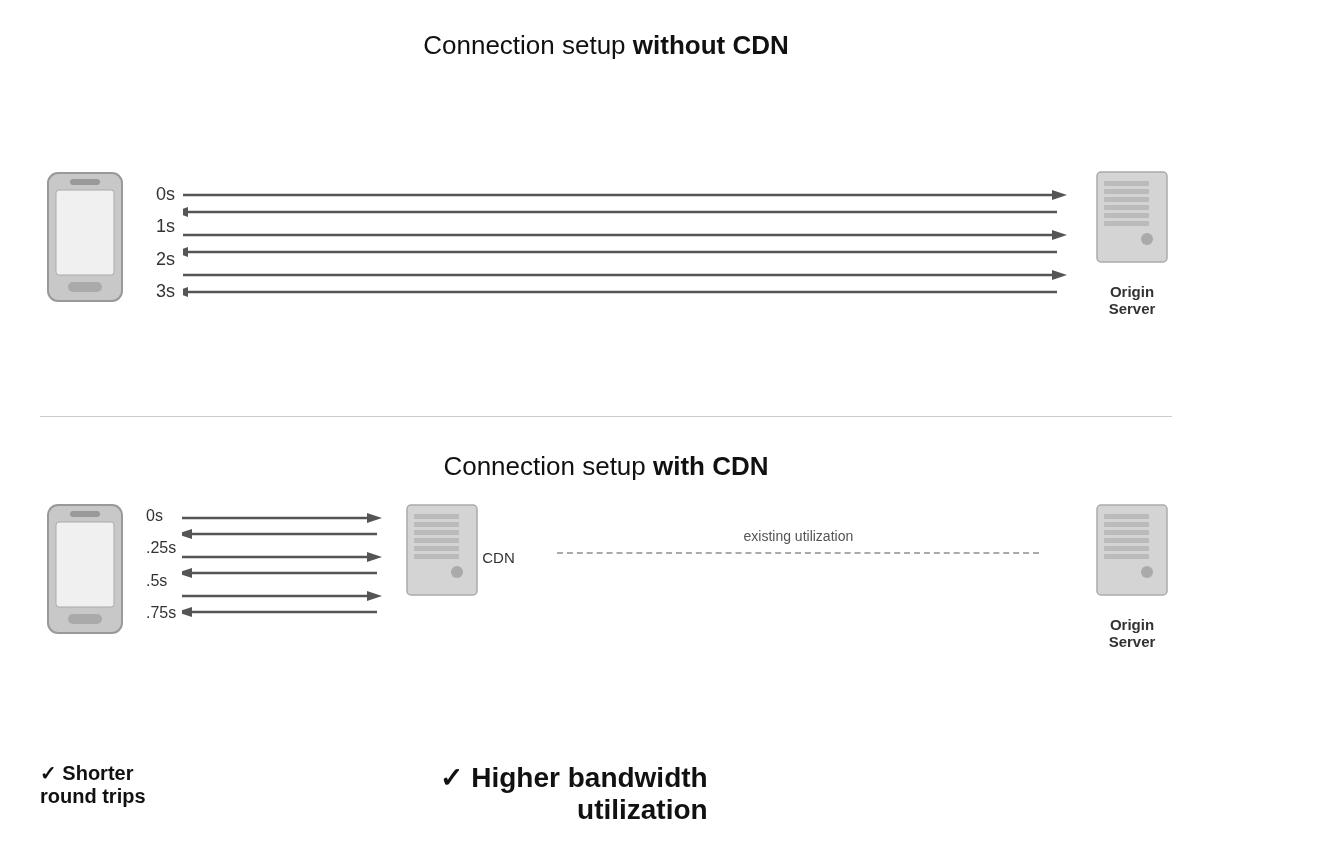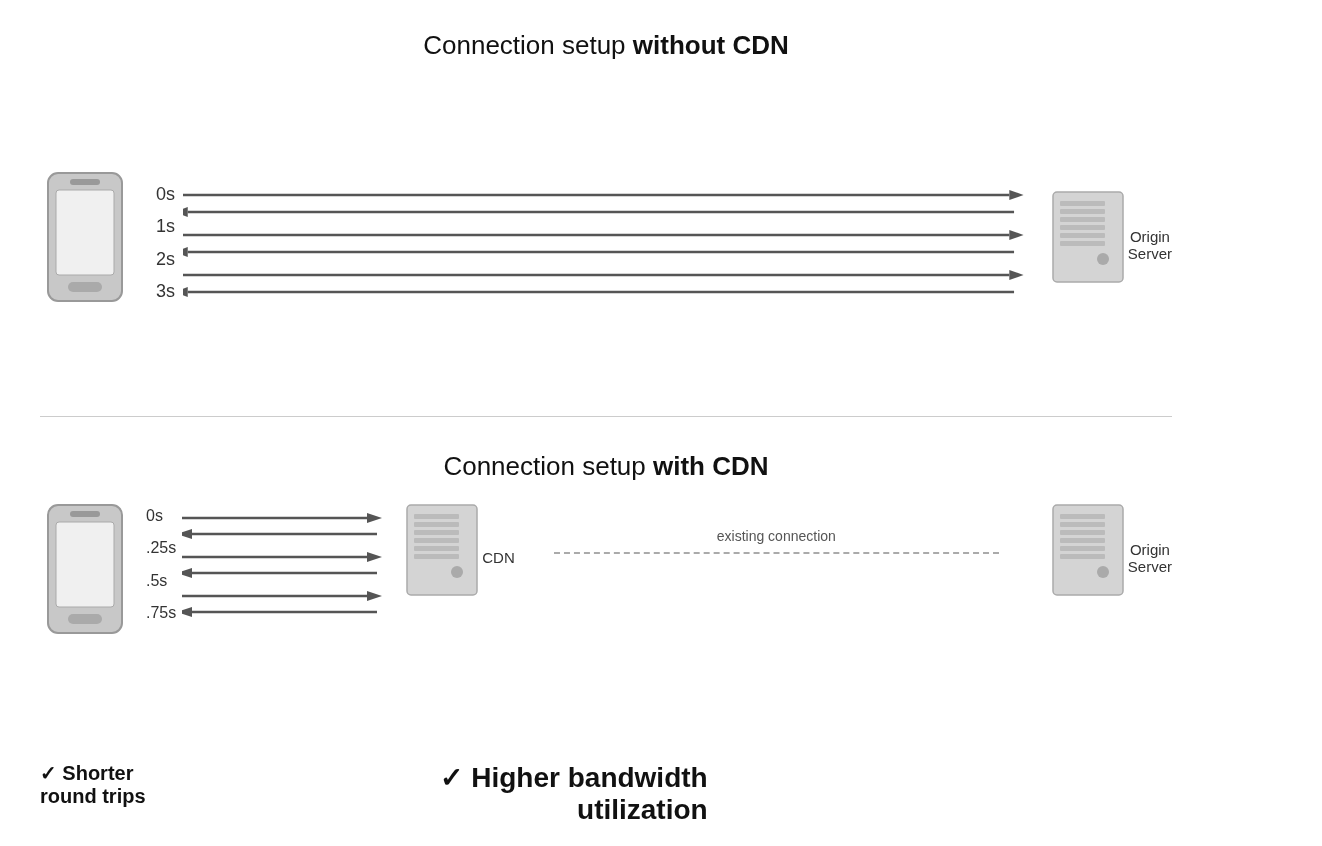"Origin" .server-wrap { flex-direction: none -> column; font-weight: none -> bold }
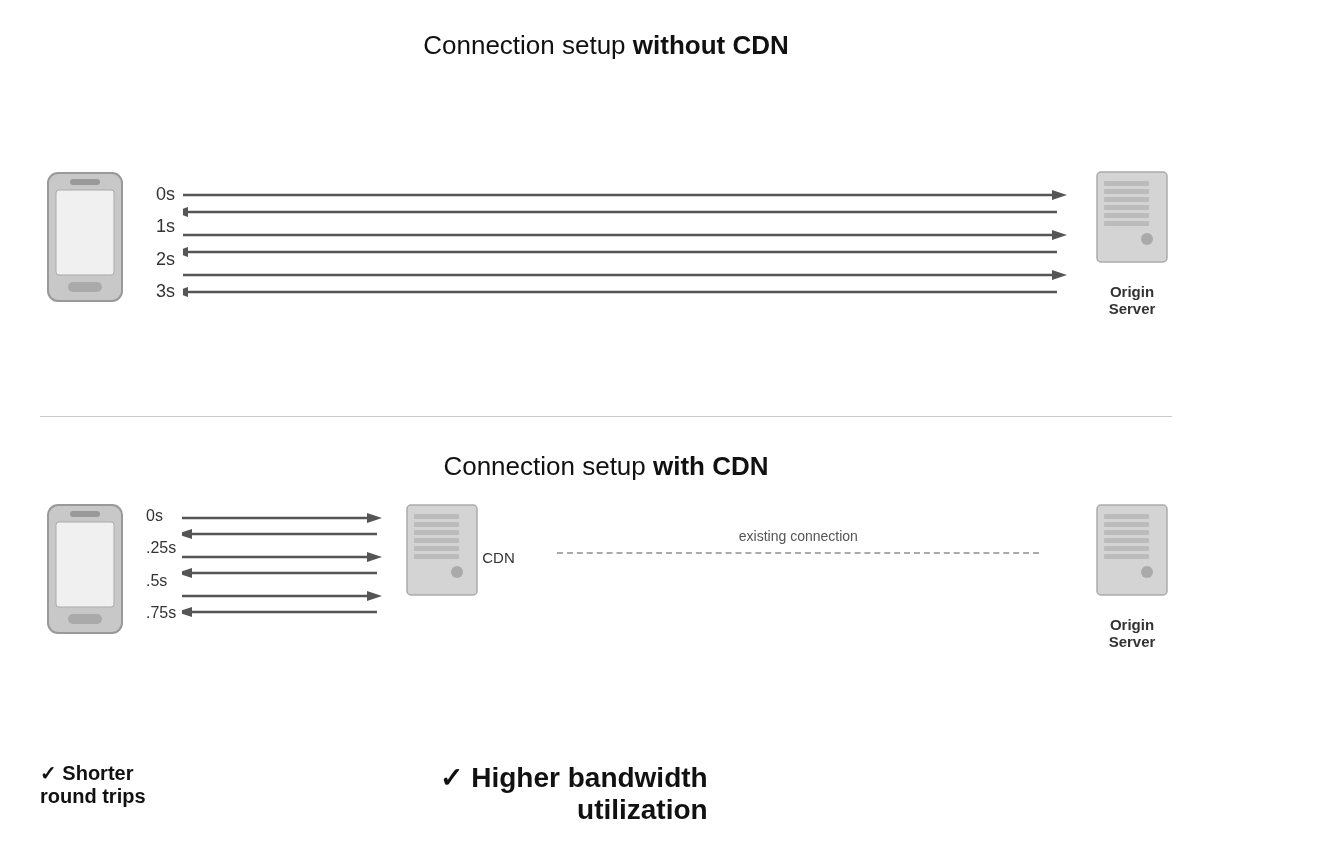"existing connection" div { text: connection -> utilization }
